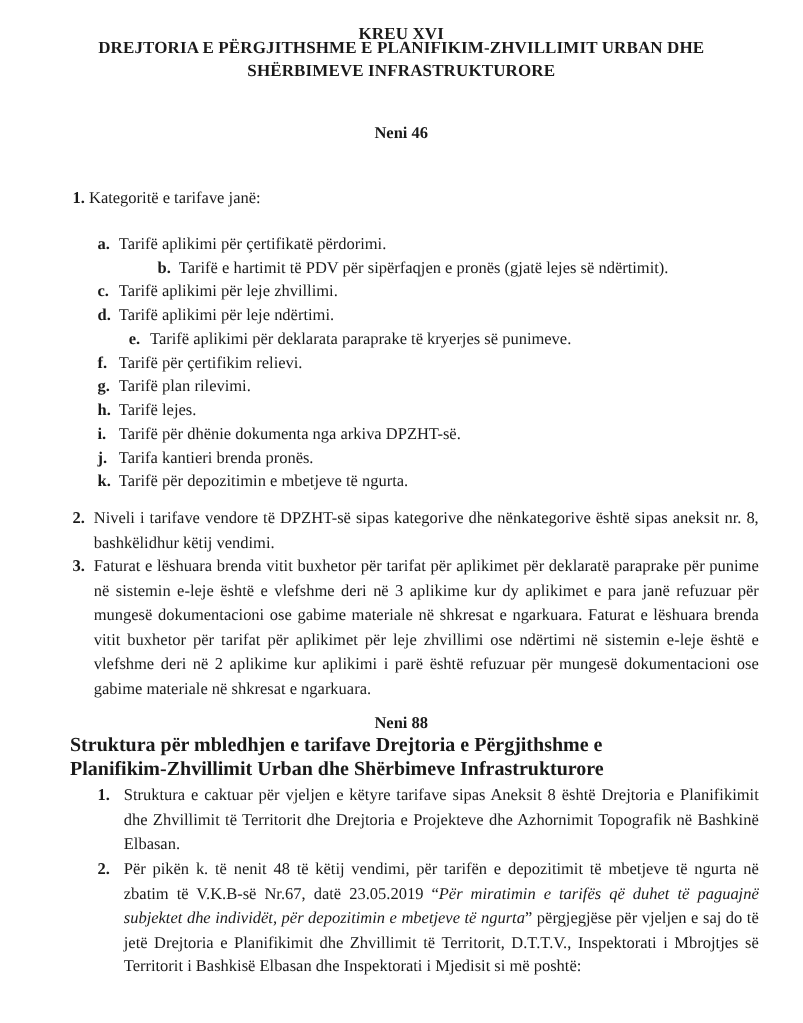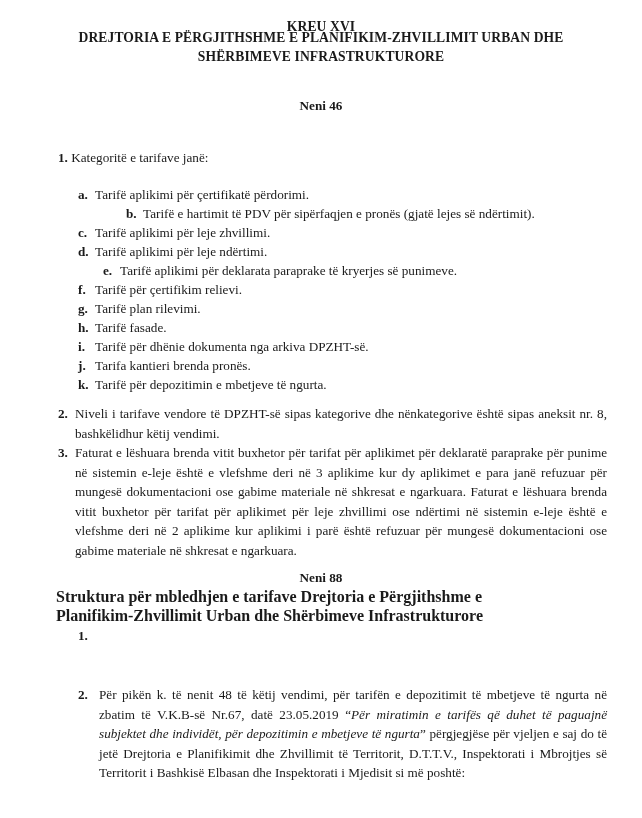"Tarifë fasade." span { text: fasade -> lejes }
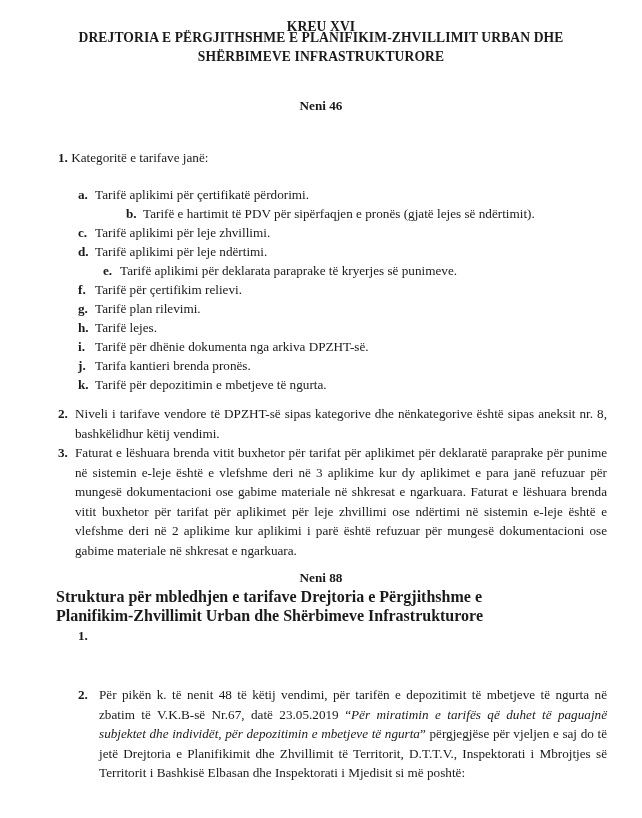"Struktura e caktuar për vjeljen" div.just { html: none -> <div>Struktura e caktuar për vjeljen e këtyre tarifave sipas Aneksit 8 është Drejtoria e Planifikimit dhe Zhvillimit të Territorit dhe Drejtoria e Projekteve dhe Azhornimit Topografik në Bashkinë Elbasan.</div> }
